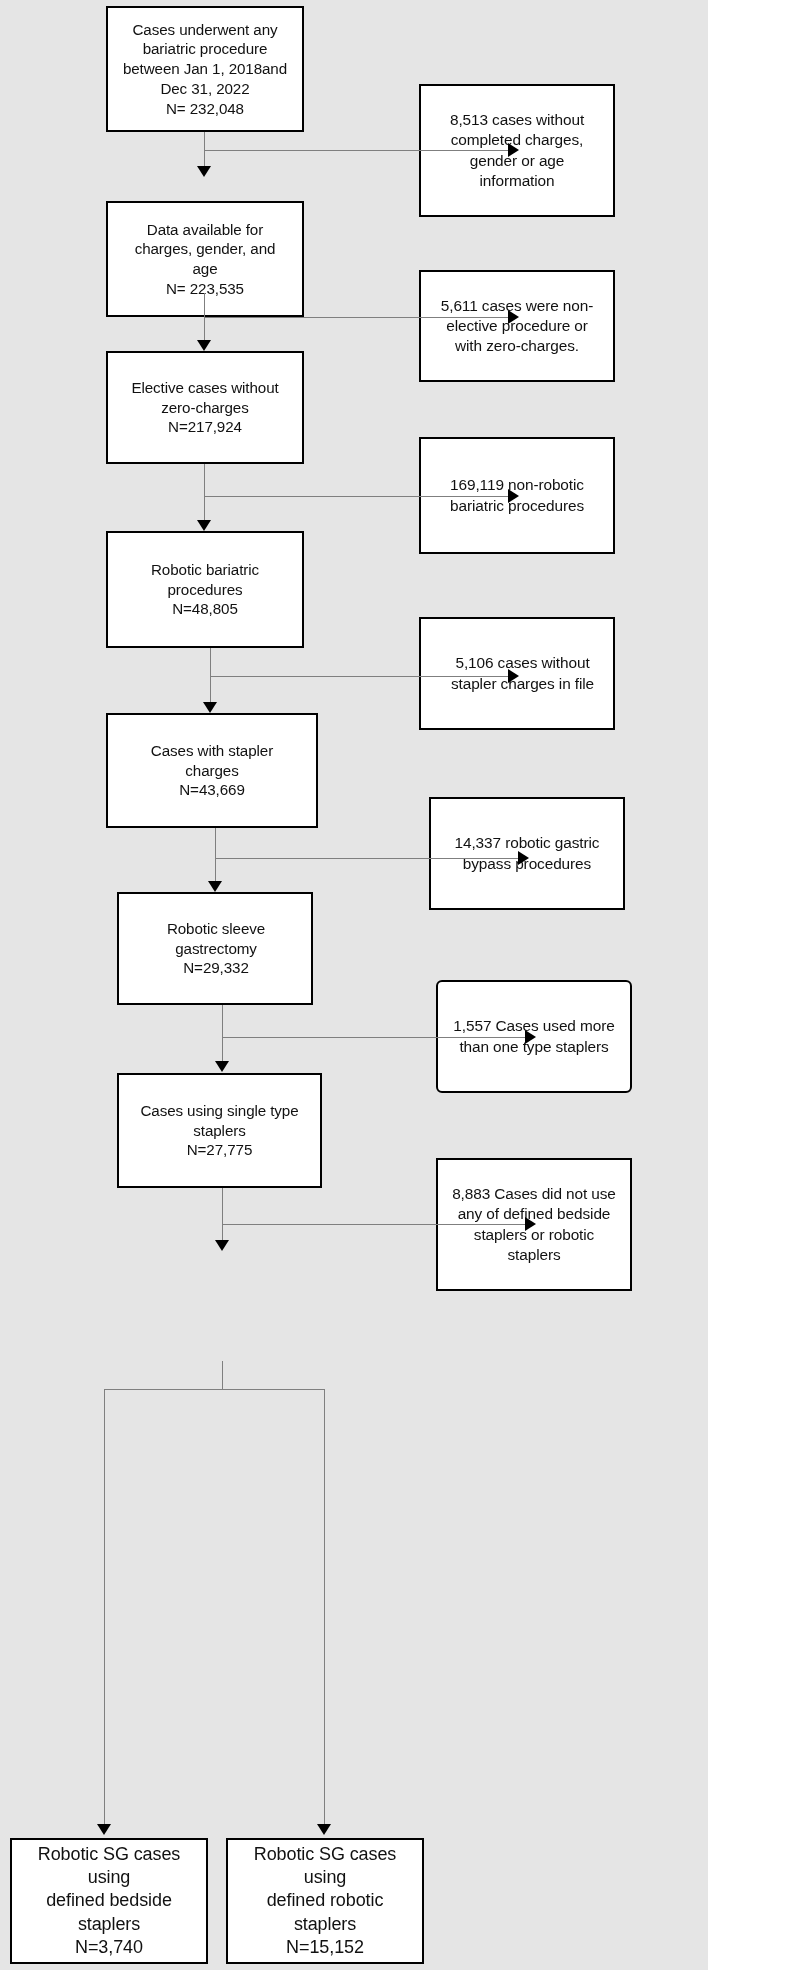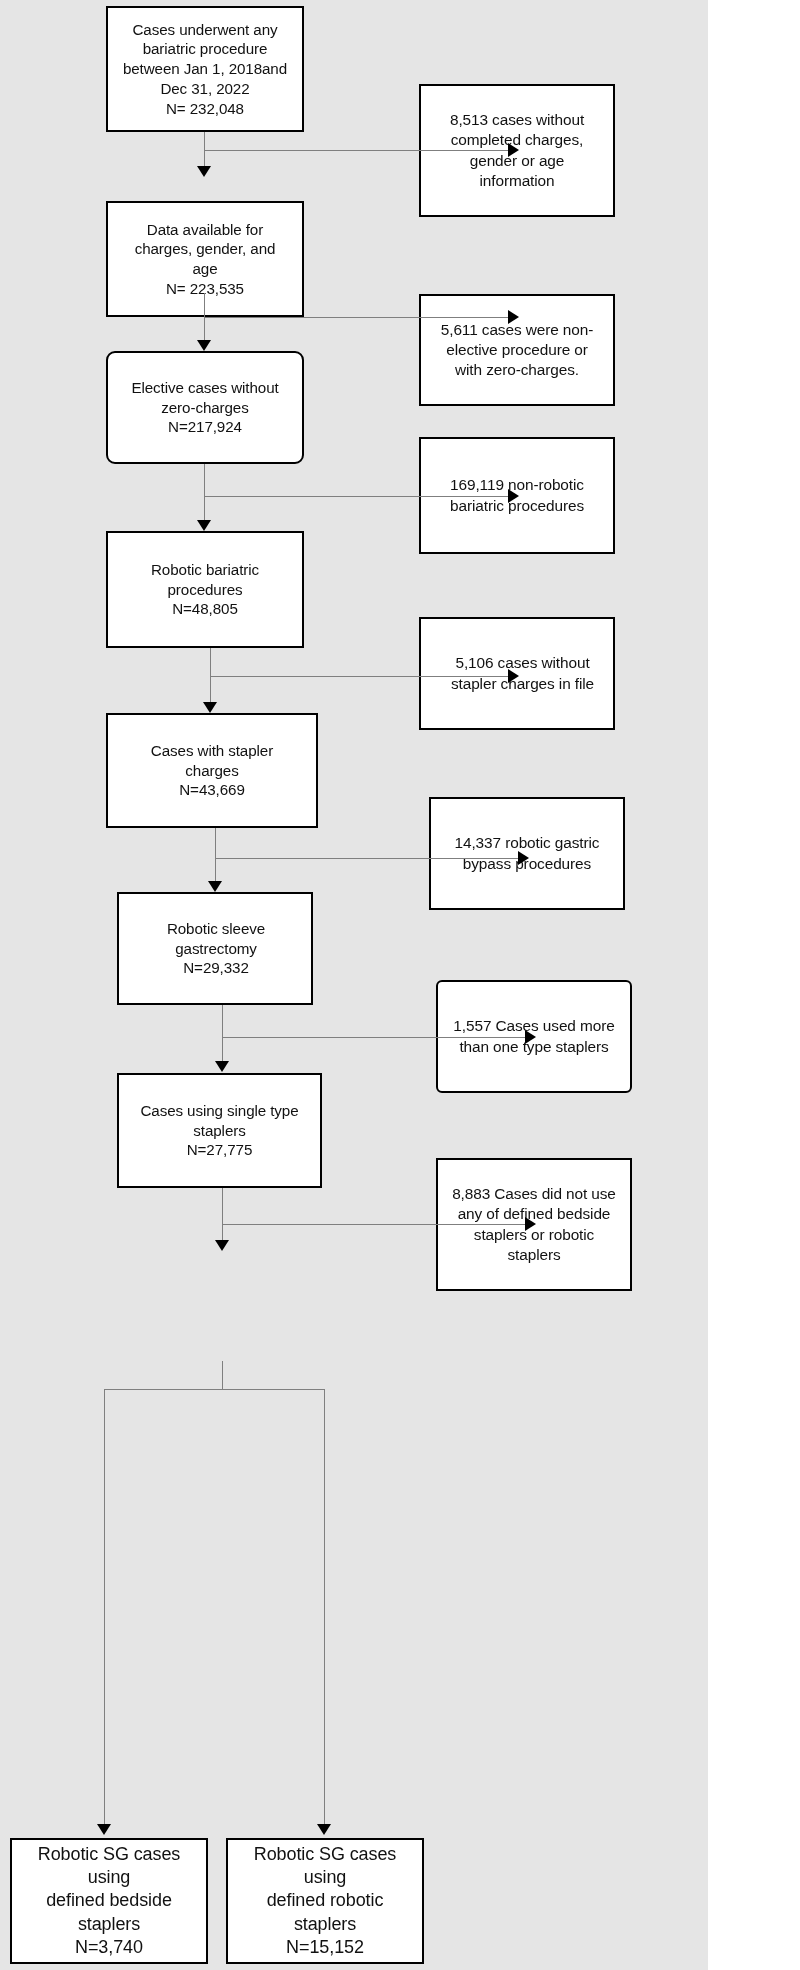"5,611 cases were non-" div.node { margin-top: 24px -> none }
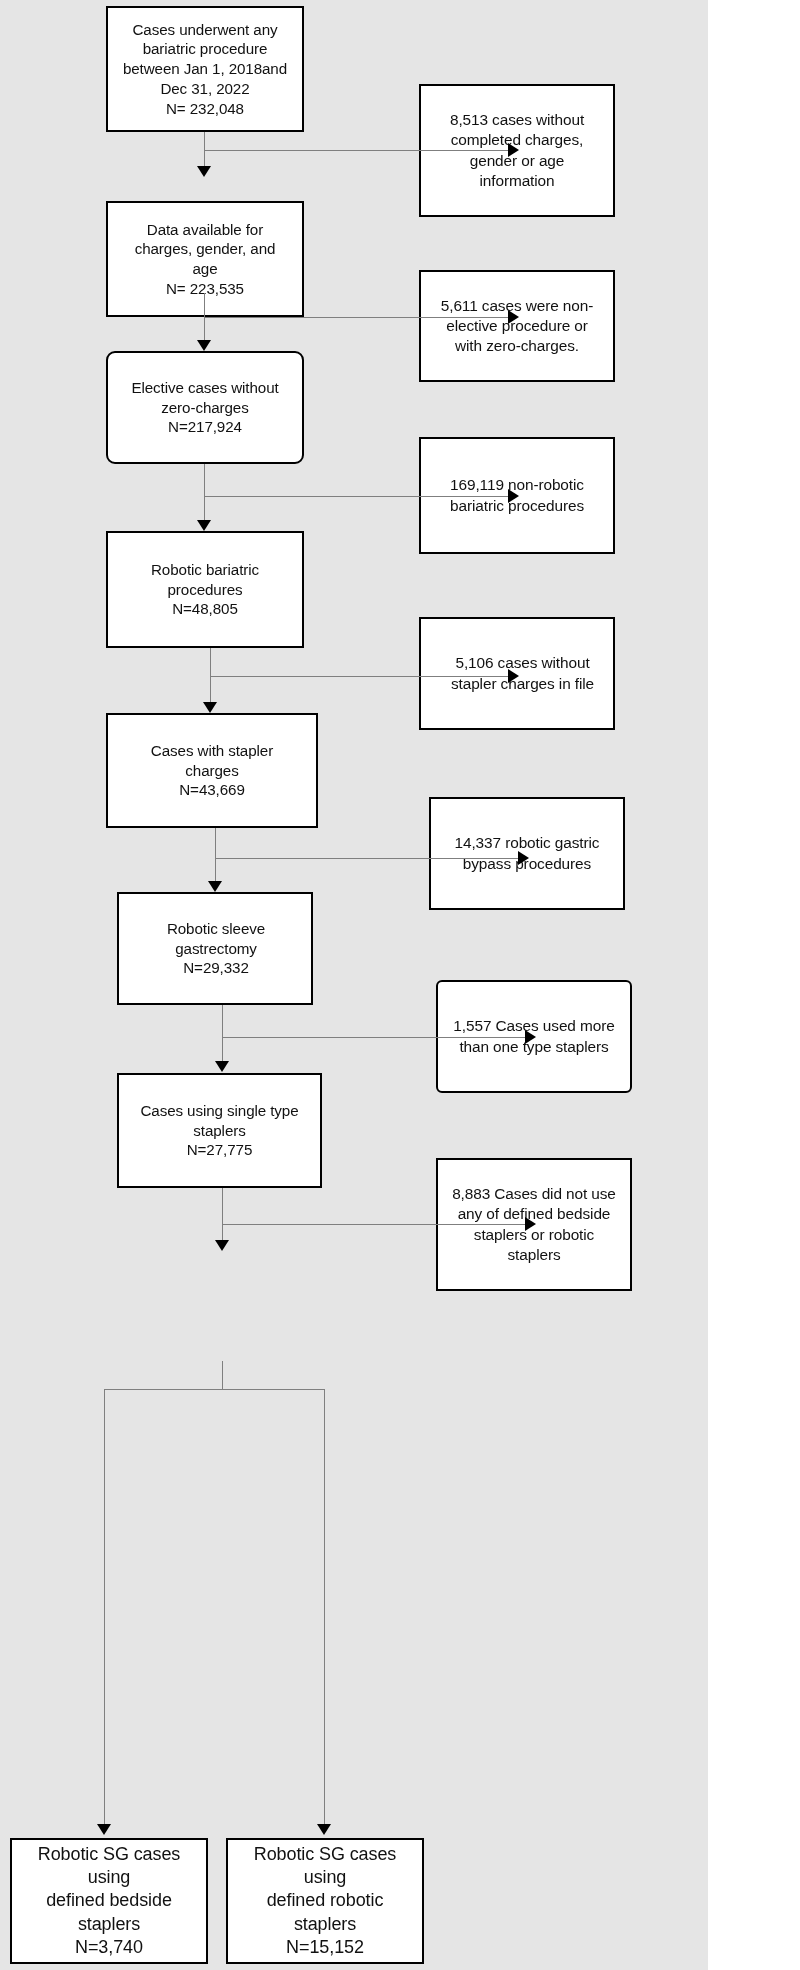"Elective cases without" div.node { border-radius: 9px -> none }
